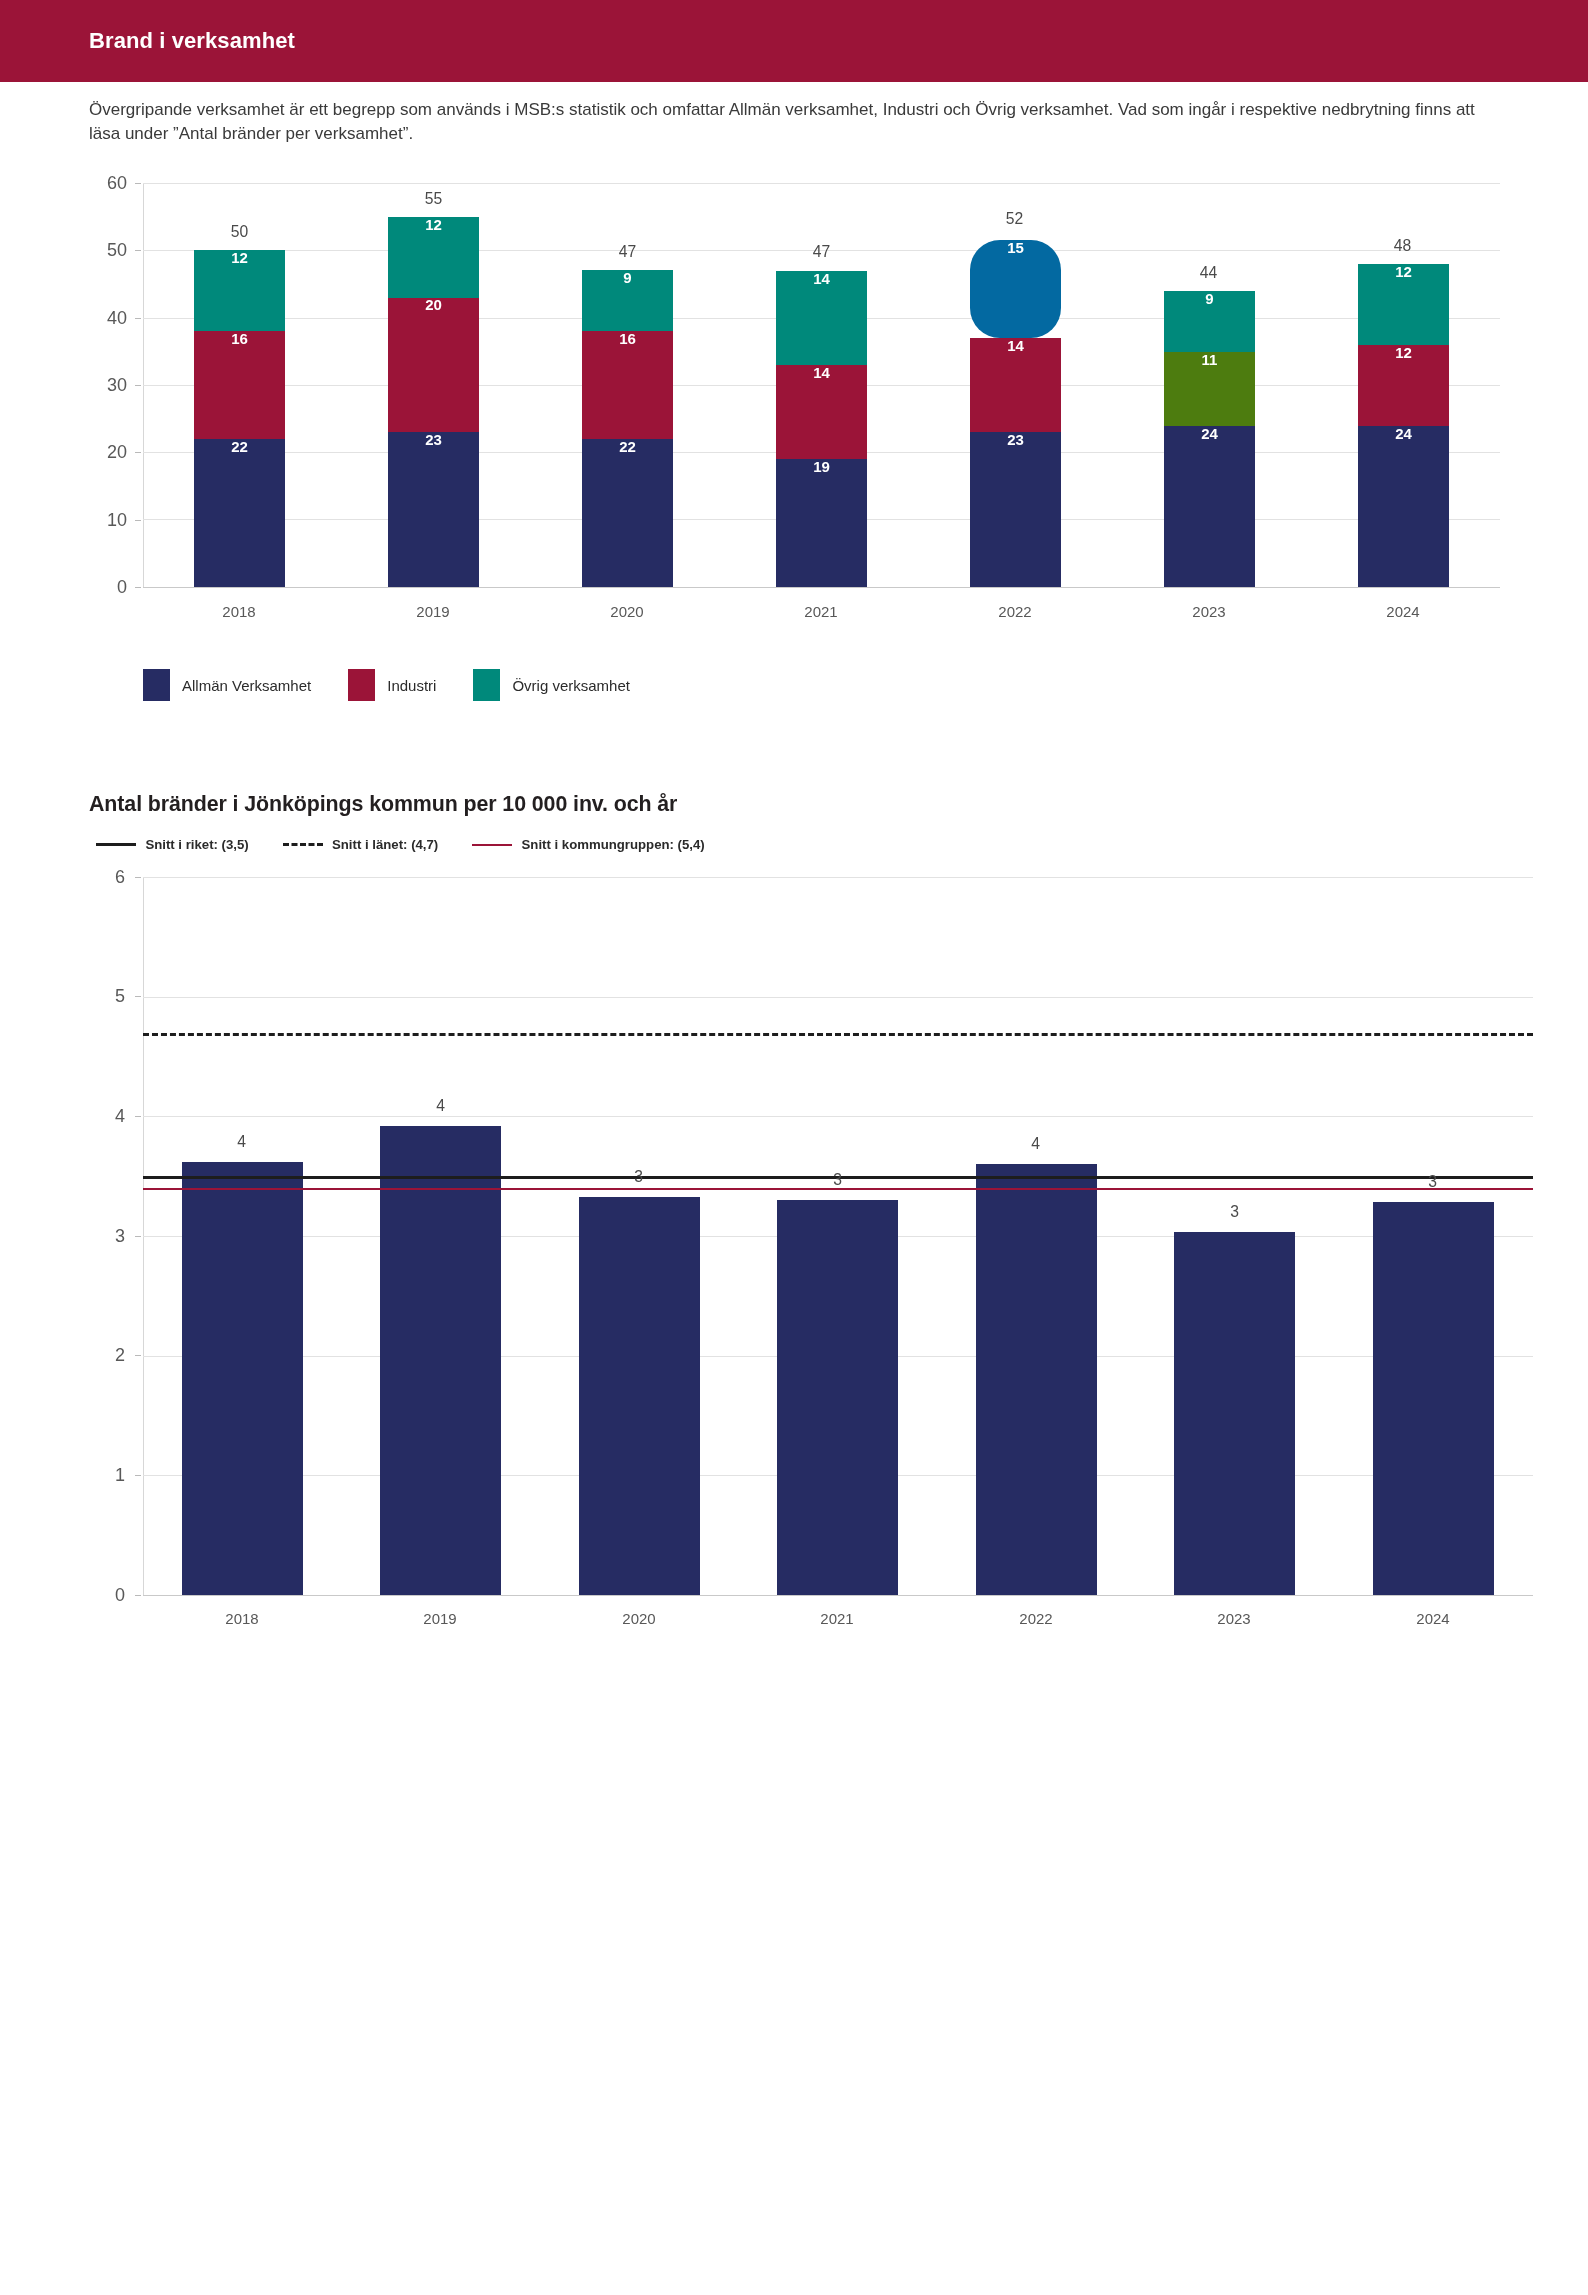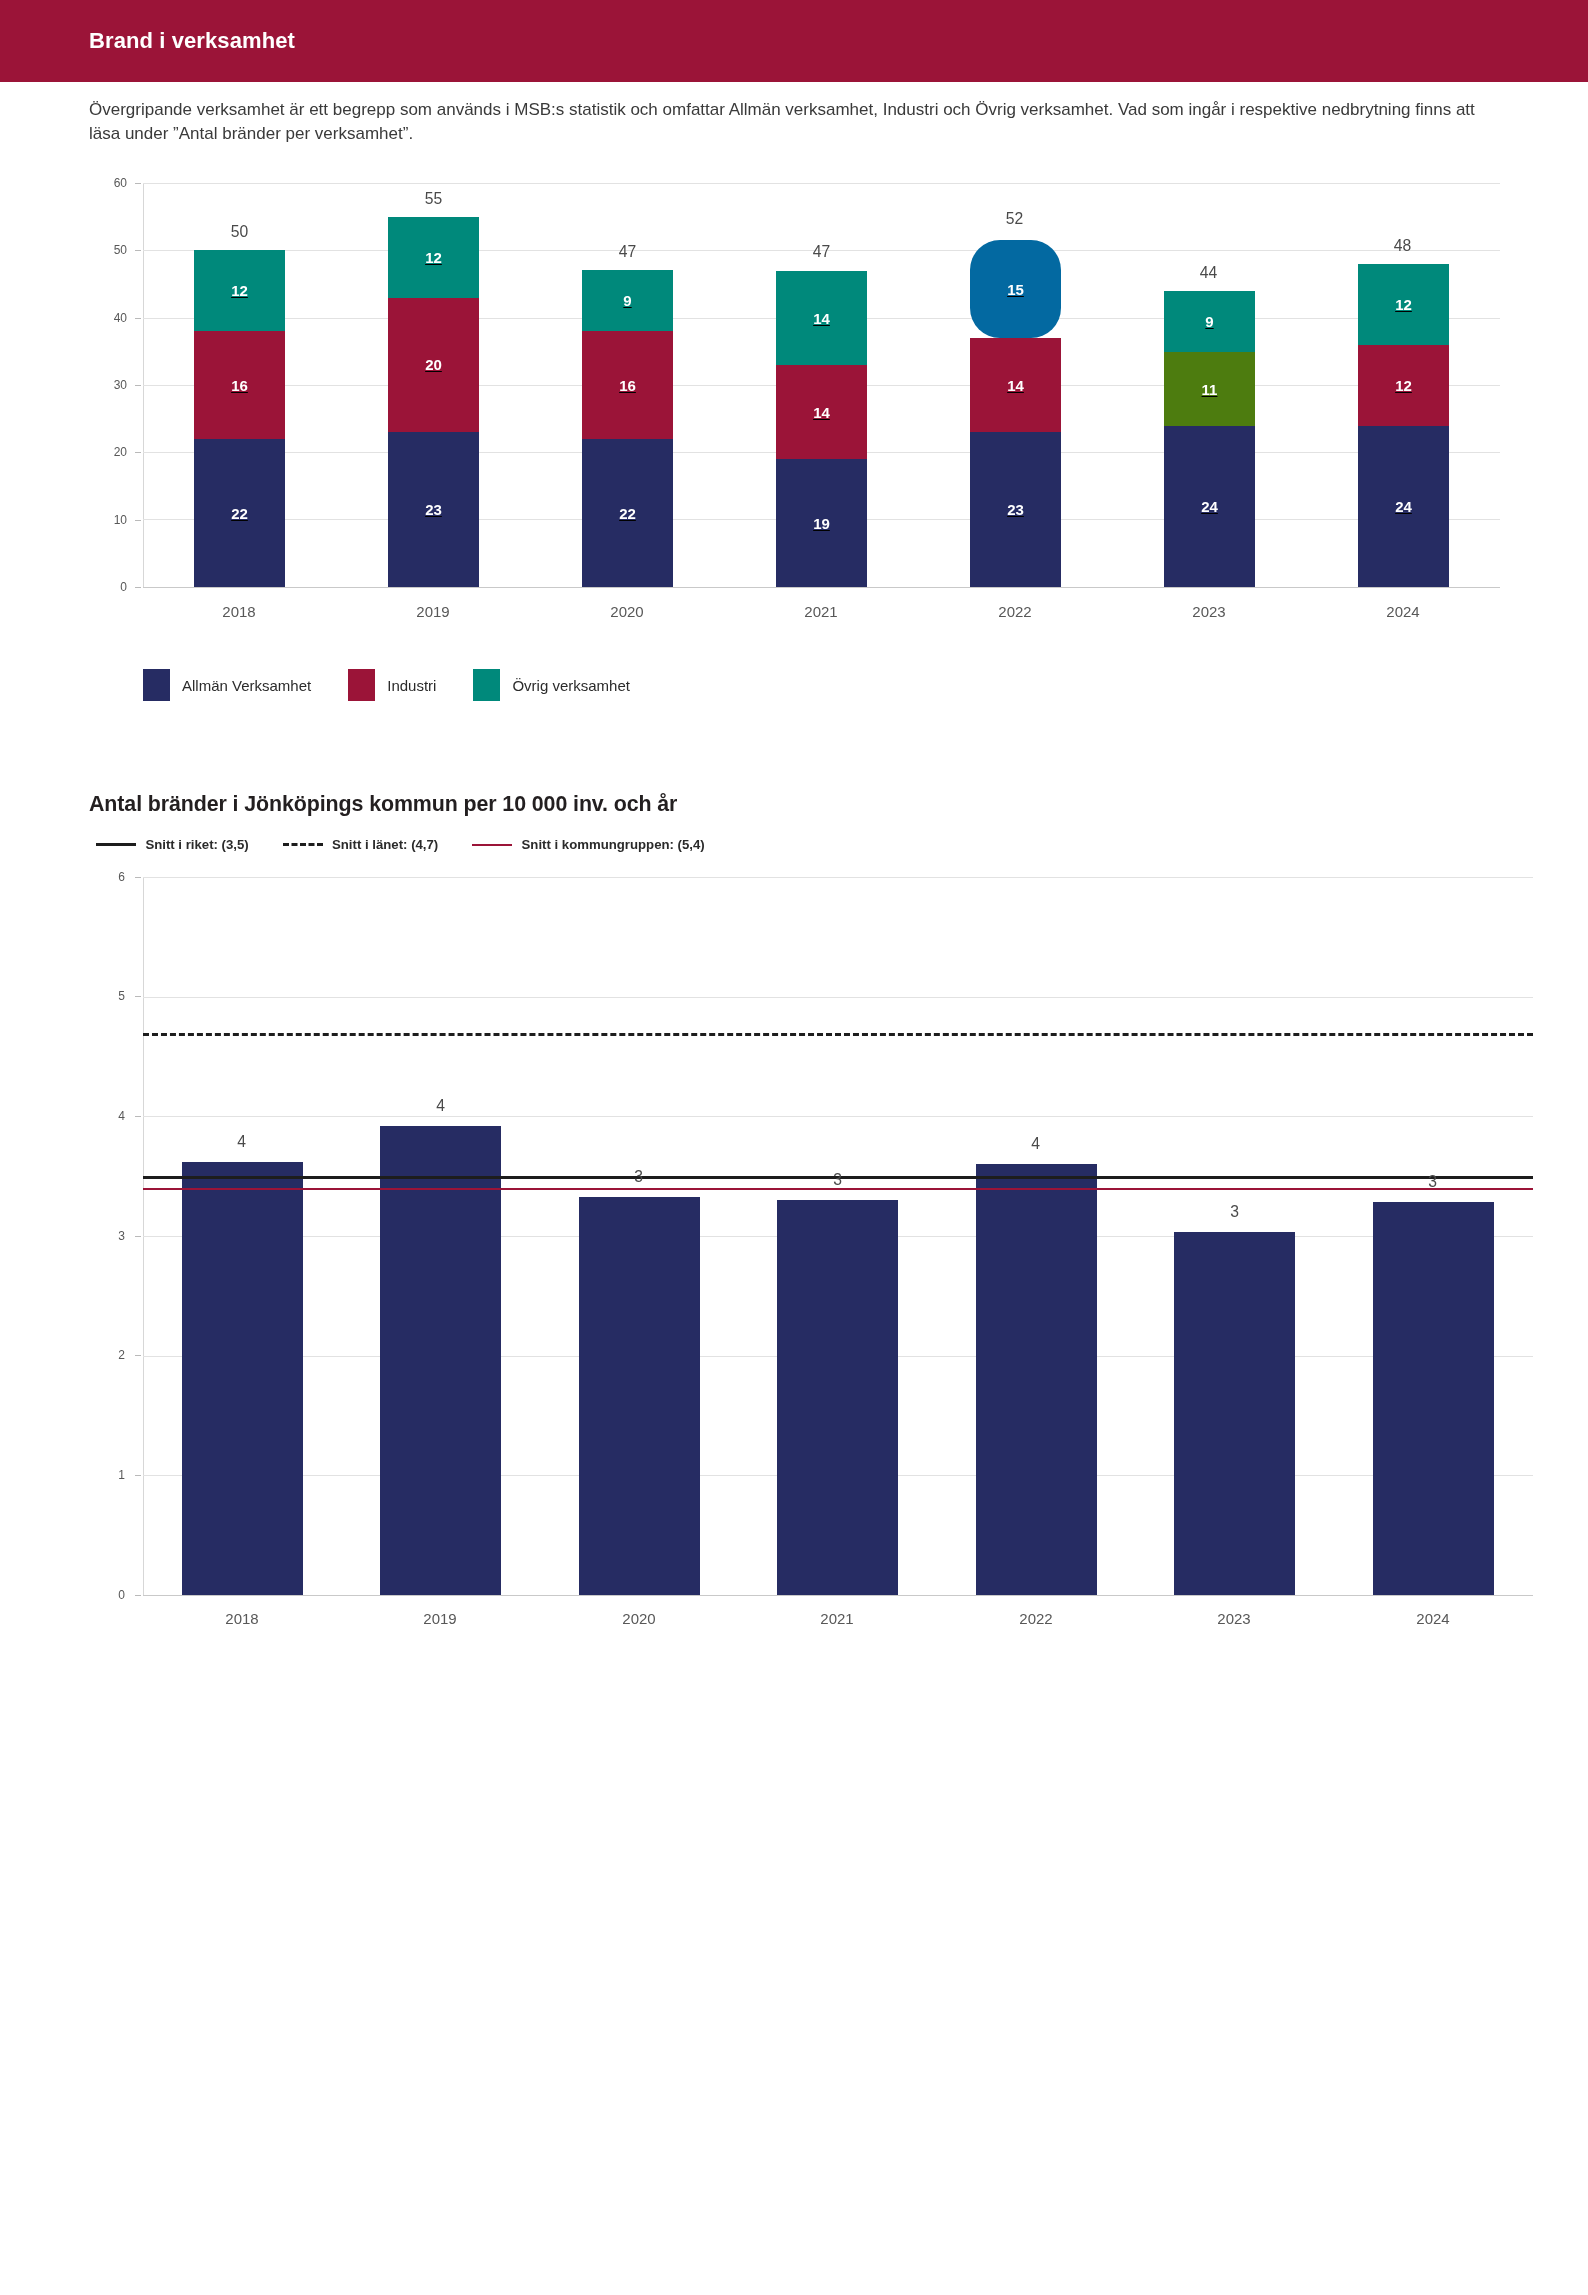"60" .ytick { font-size: 12px -> 18px }
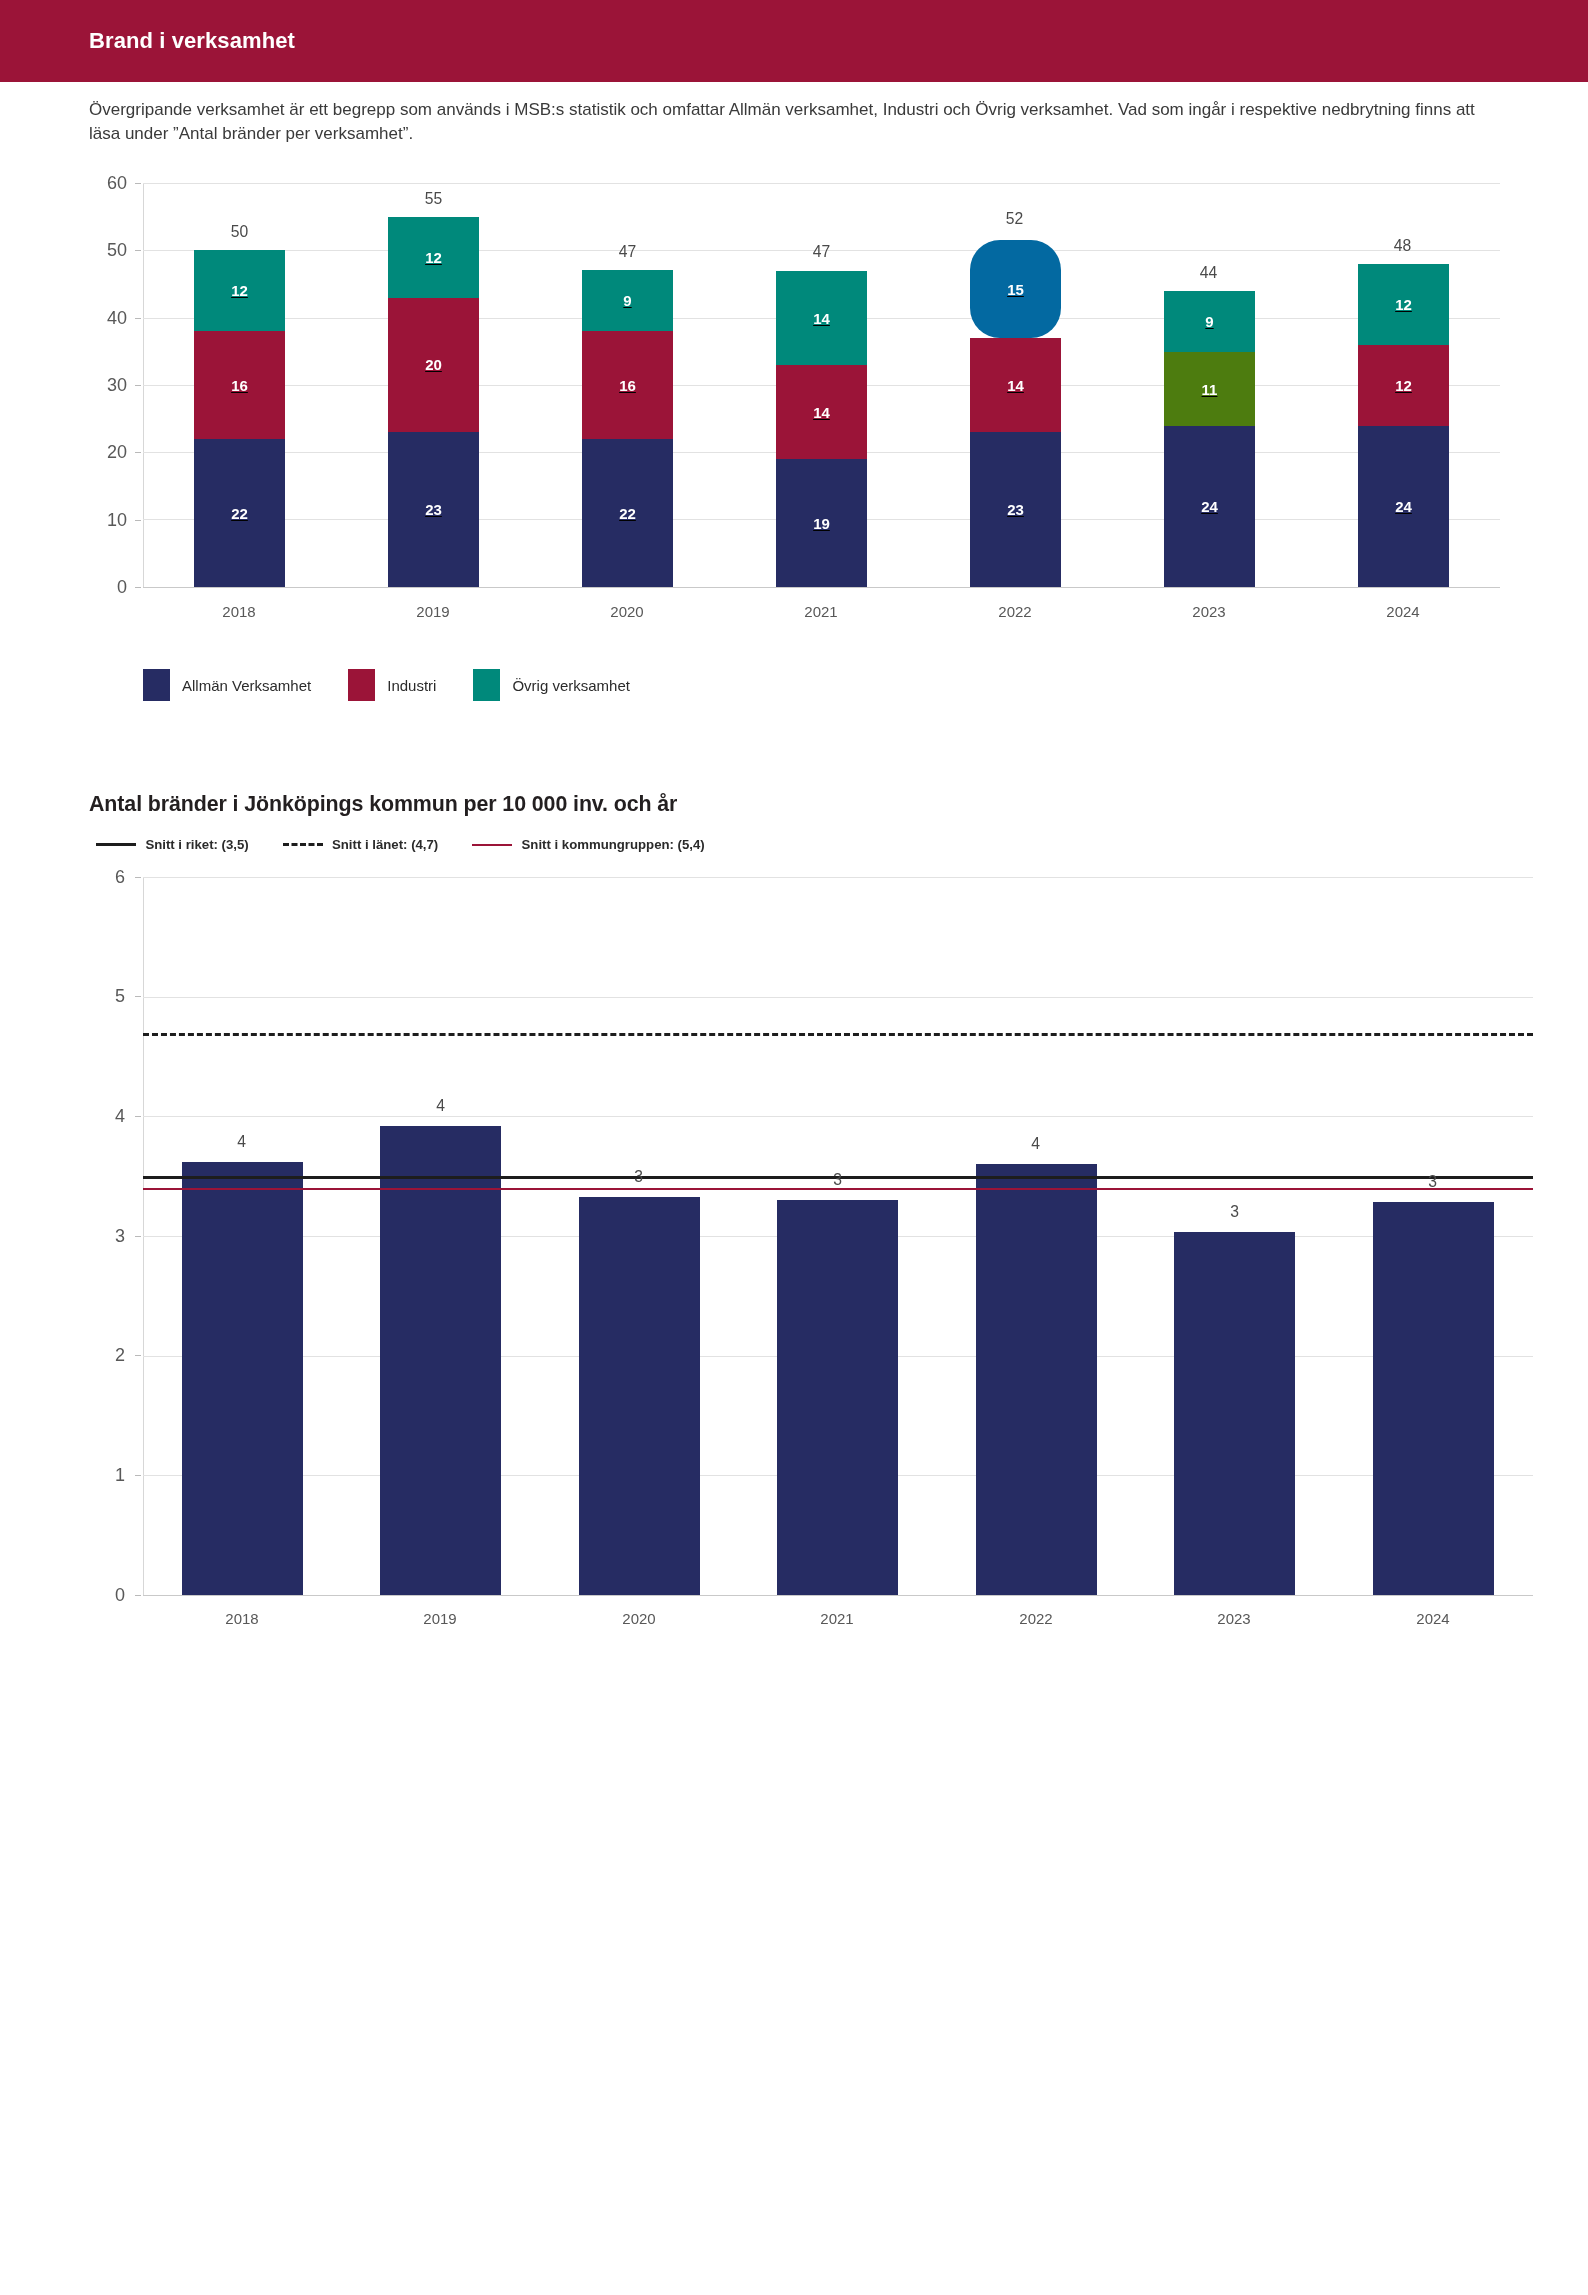"12" .seg { align-items: center -> flex-start; text-decoration: underline -> none }
